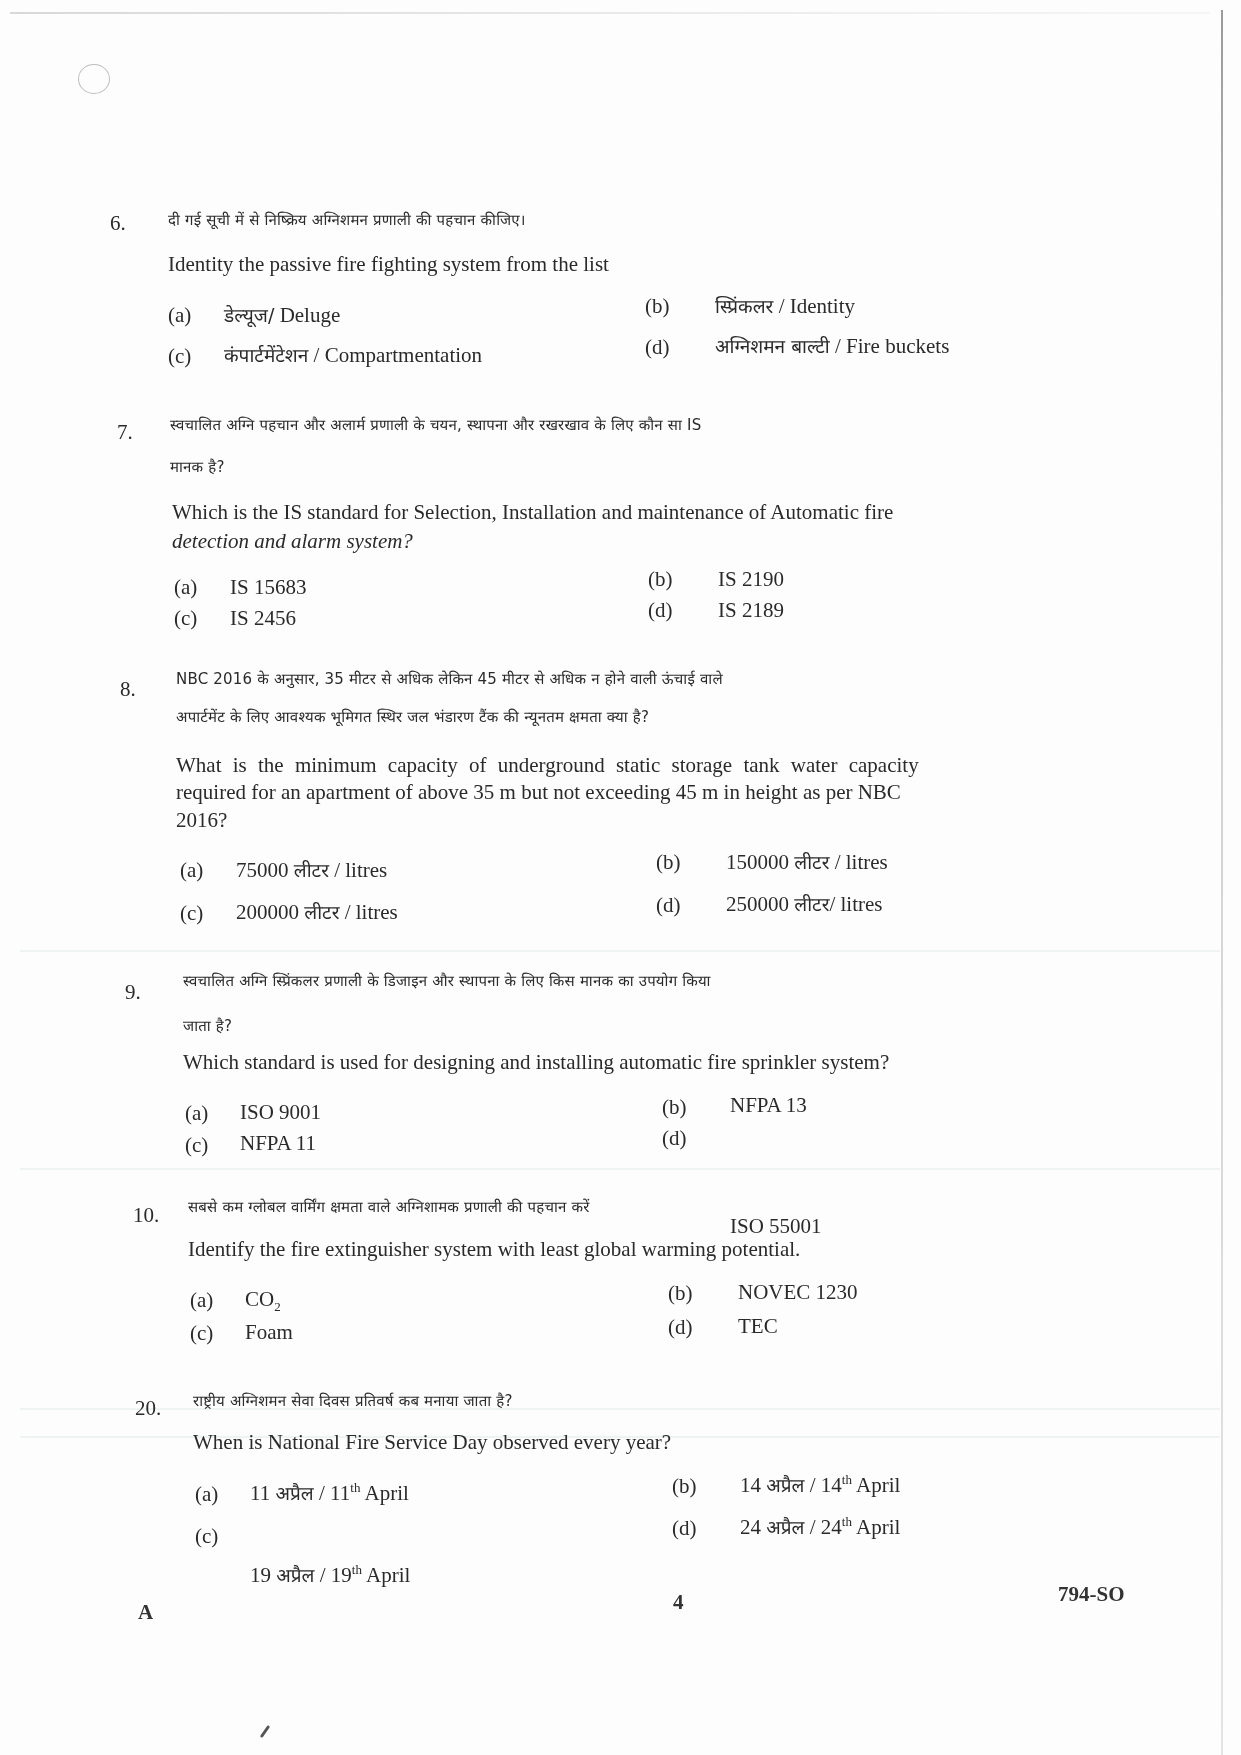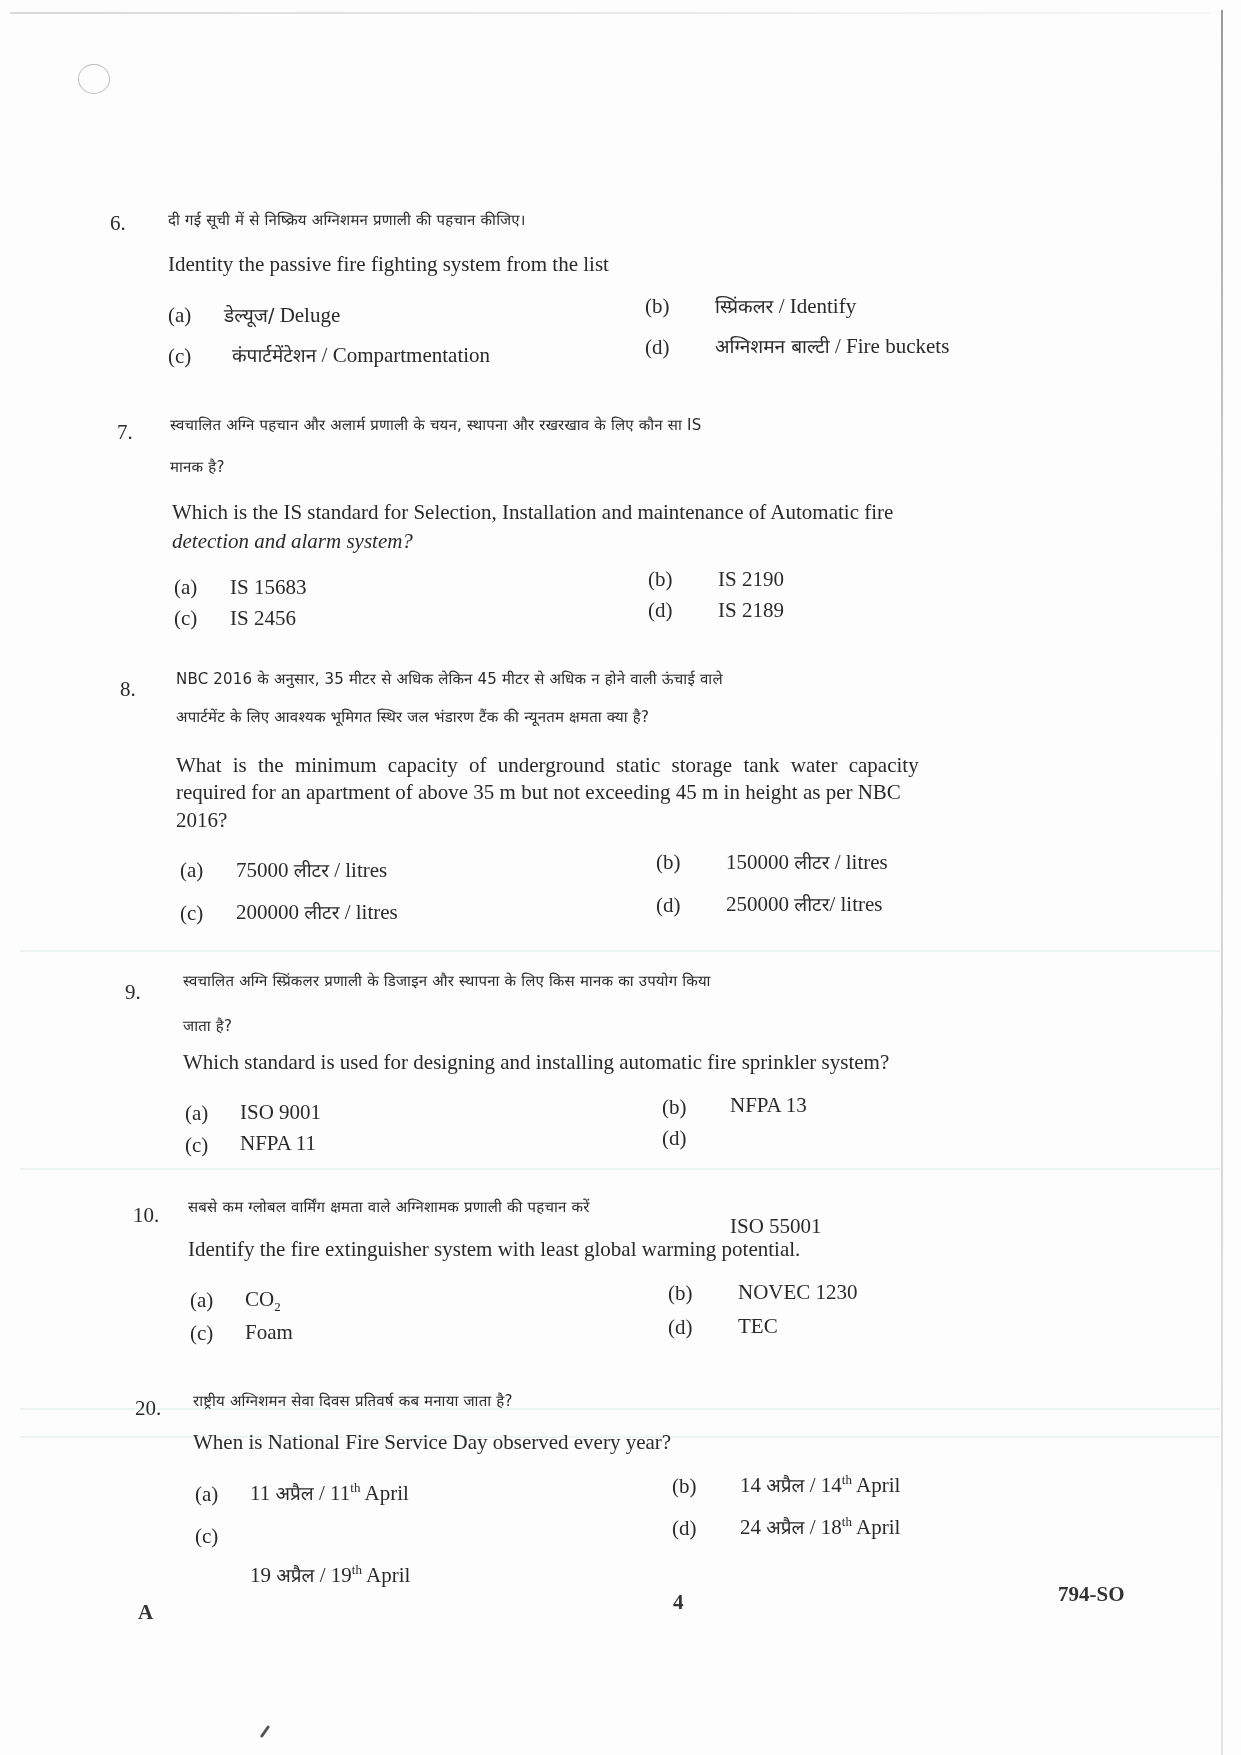"/ Identify" span { text: Identify -> Identity }
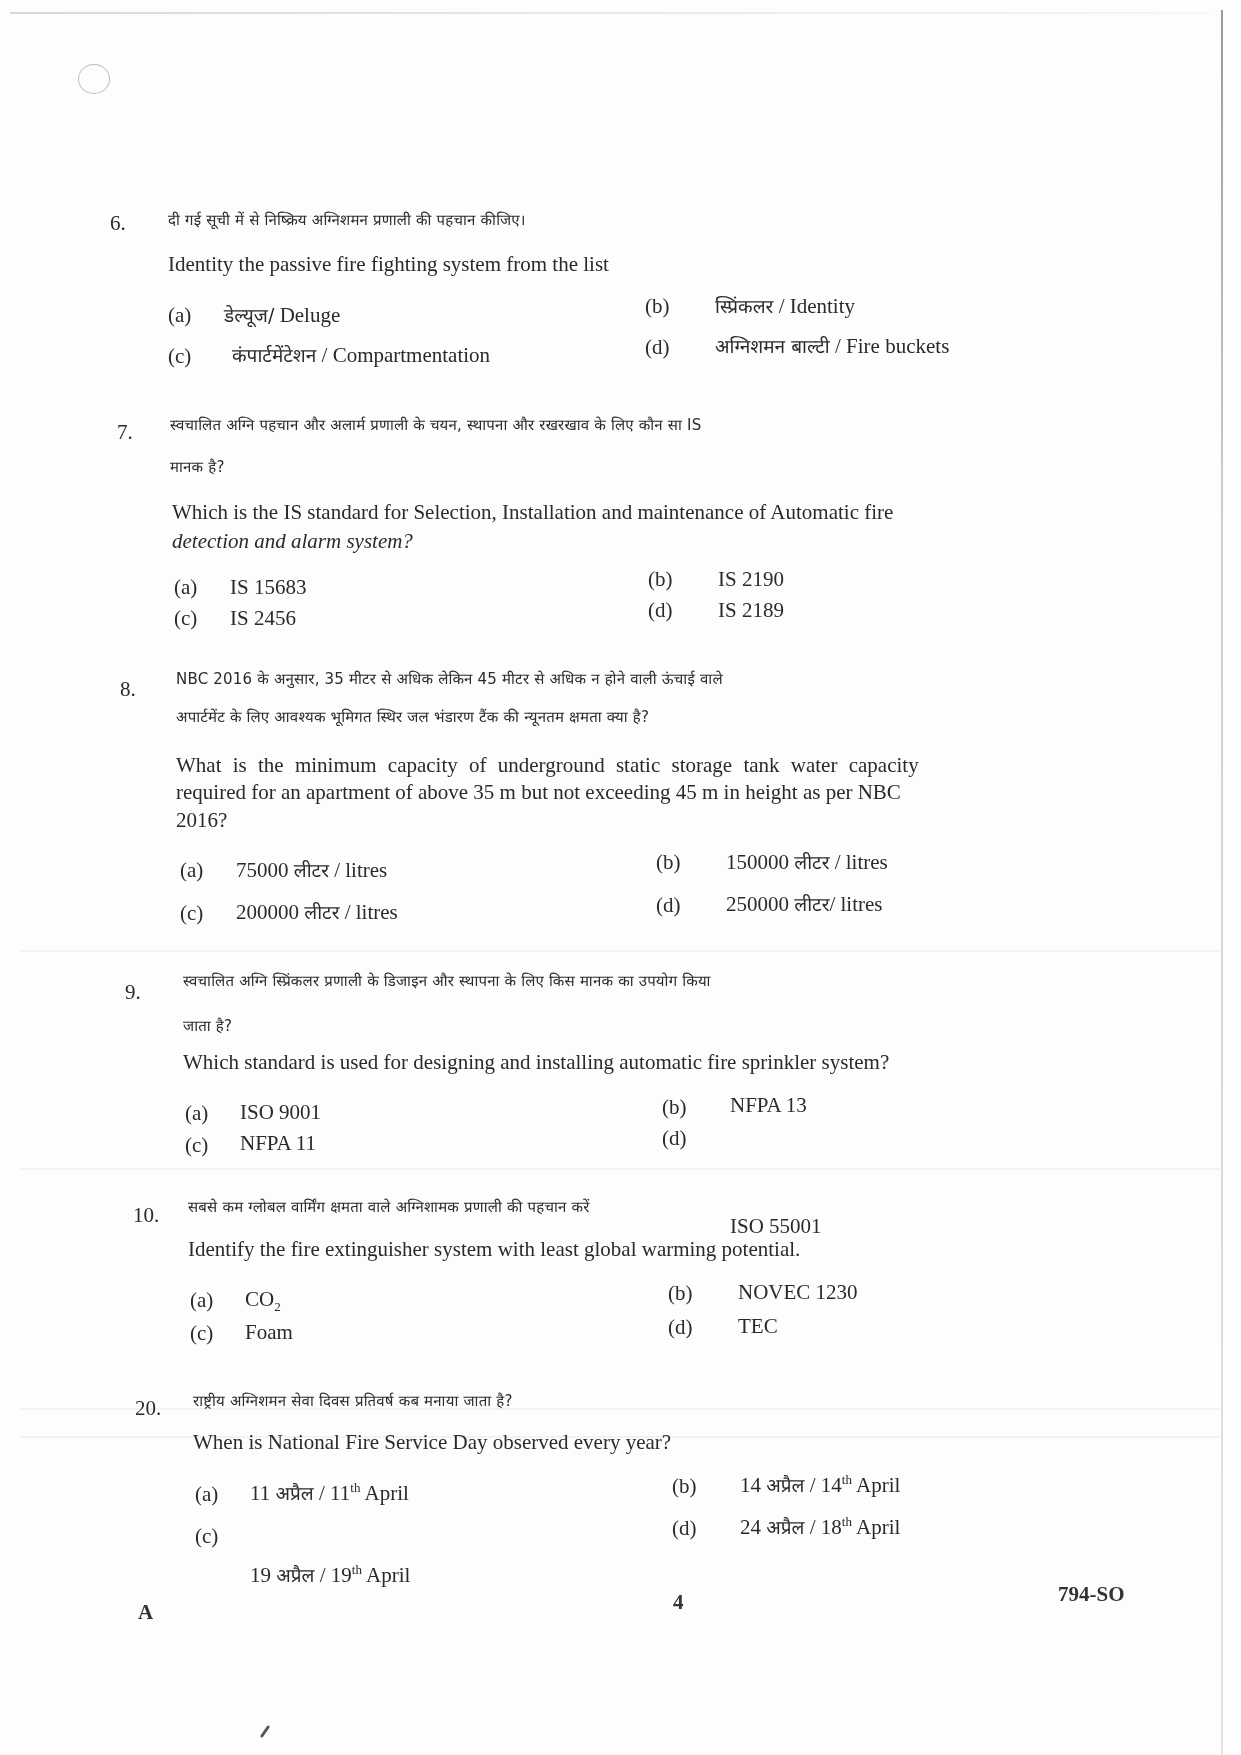"कंपार्टमेंटेशन / Compartmentation" div.opt-text { margin-left: 8px -> none }
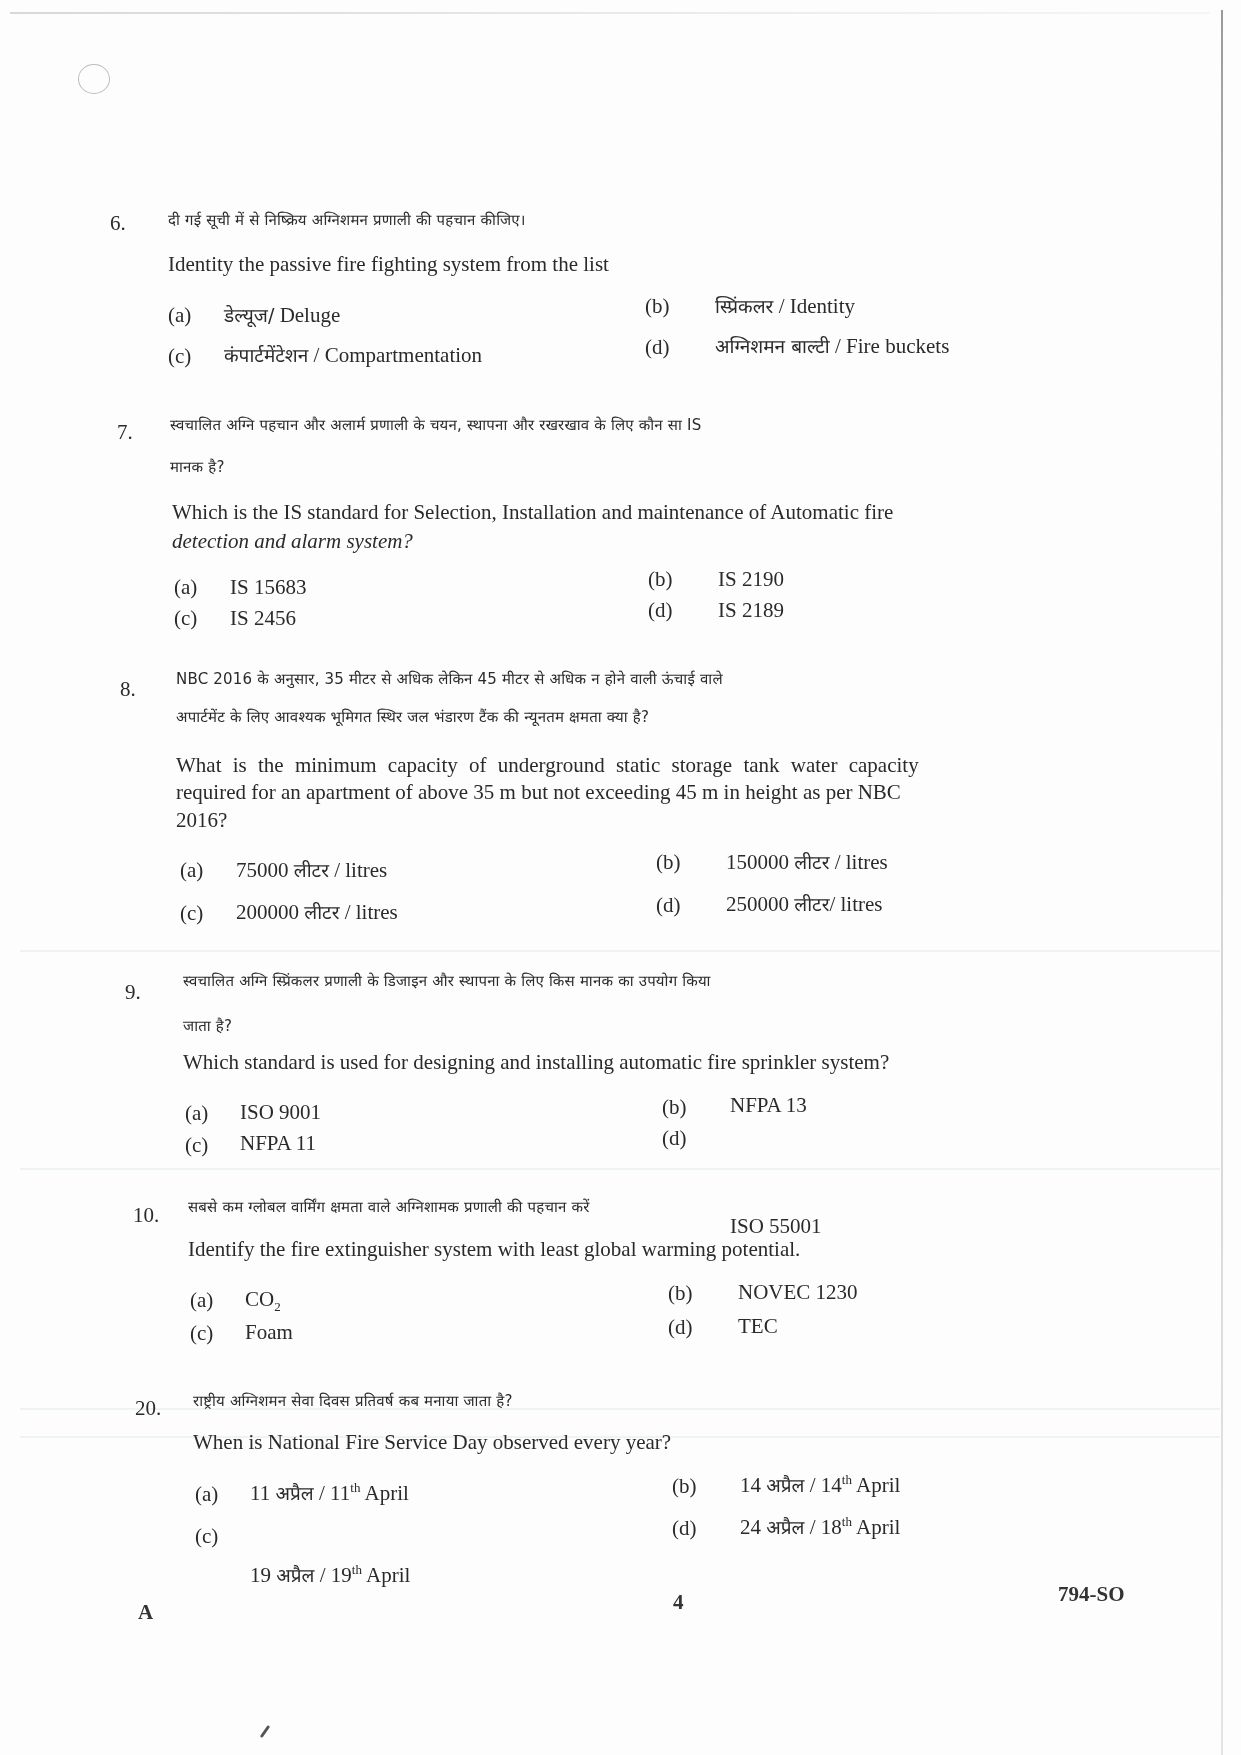"/ 18" span { text: 18 -> 24 }
